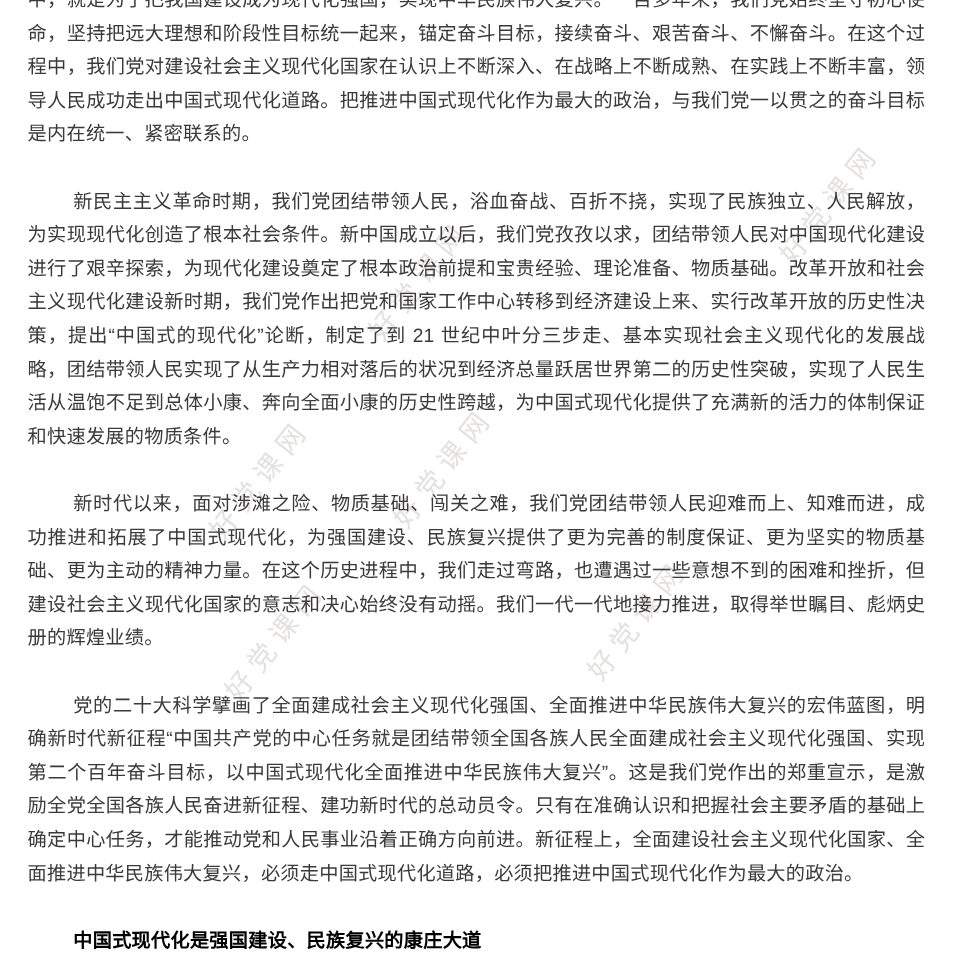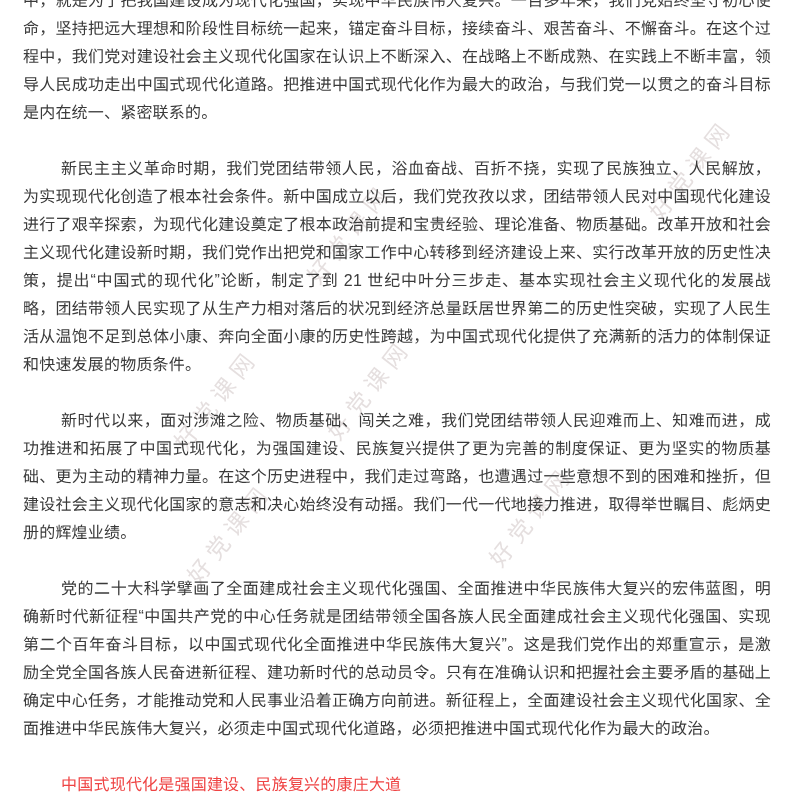"中国式现代化是强国建设、民族复兴的康庄大道" .heading { color: #ef4444 -> #000000; font-weight: normal -> bold }
